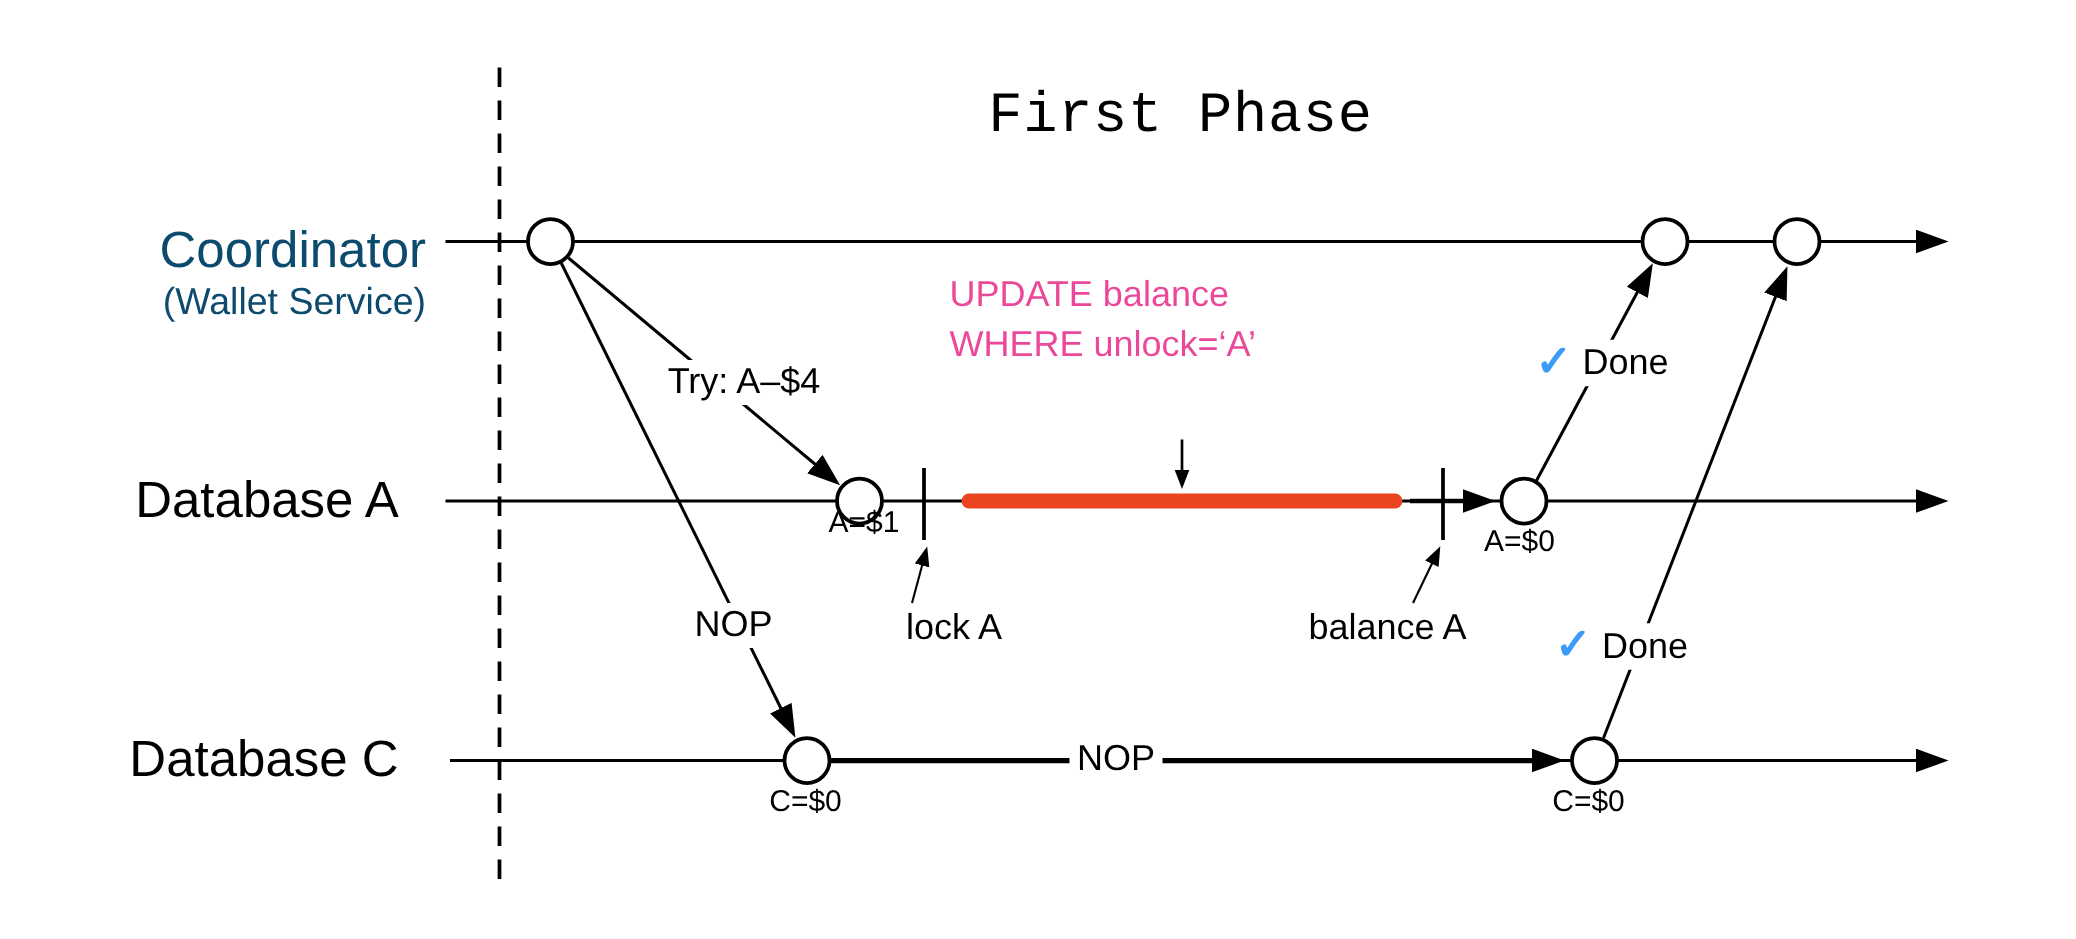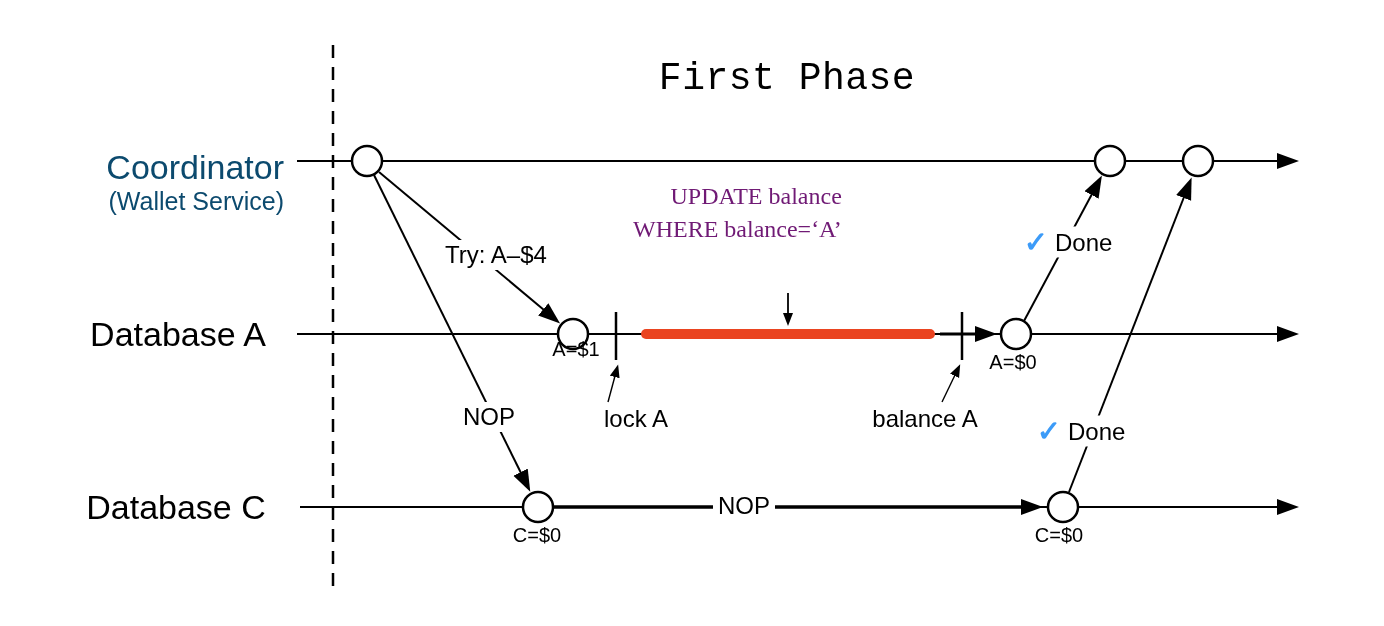"UPDATE balance" .sql { color: #701a75 -> #ec4899; font-family: Liberation Serif, serif -> Liberation Sans, sans-serif; text-align: right -> none }
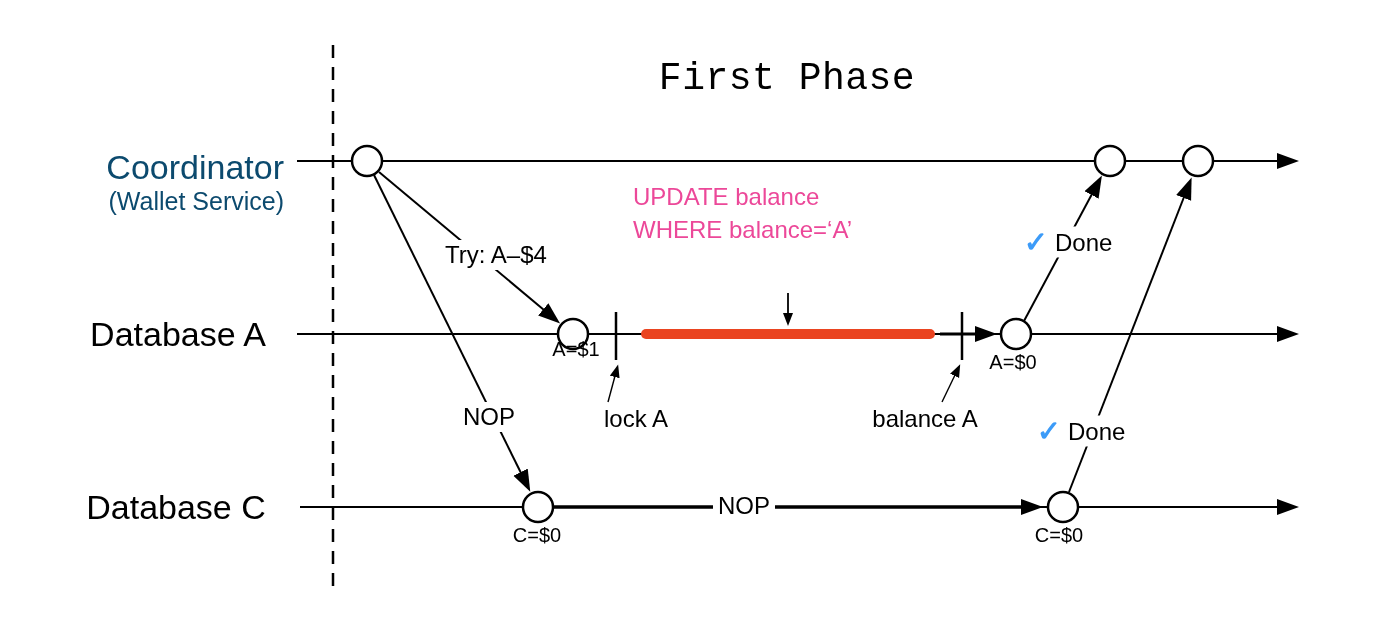"WHERE balance=‘A’" div { text: balance -> unlock }
